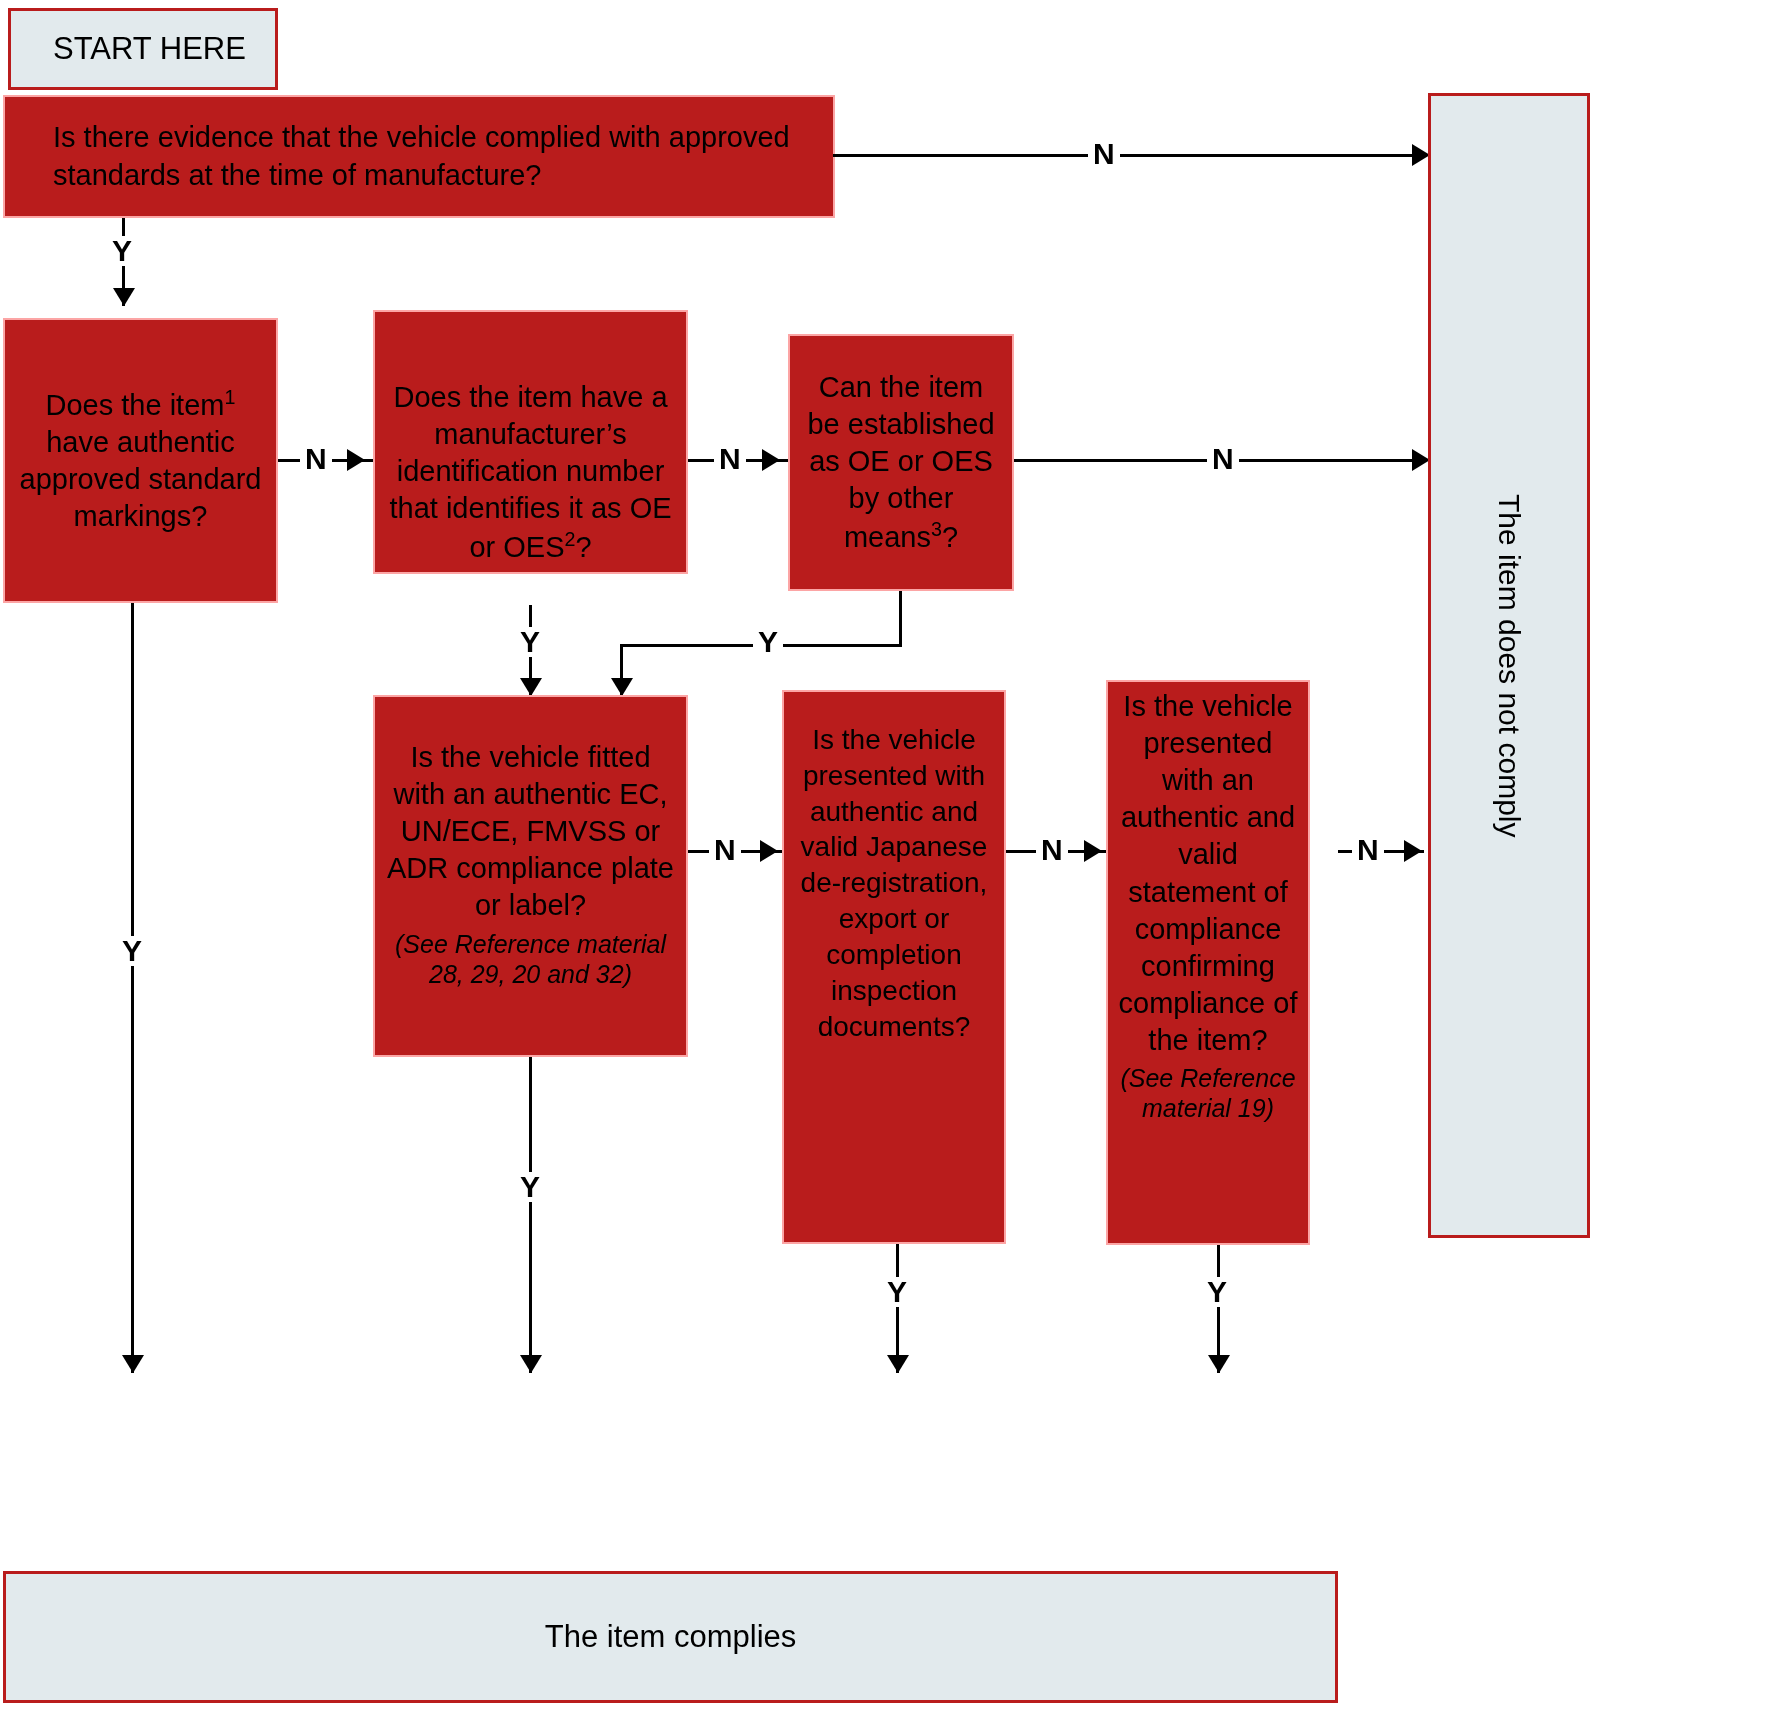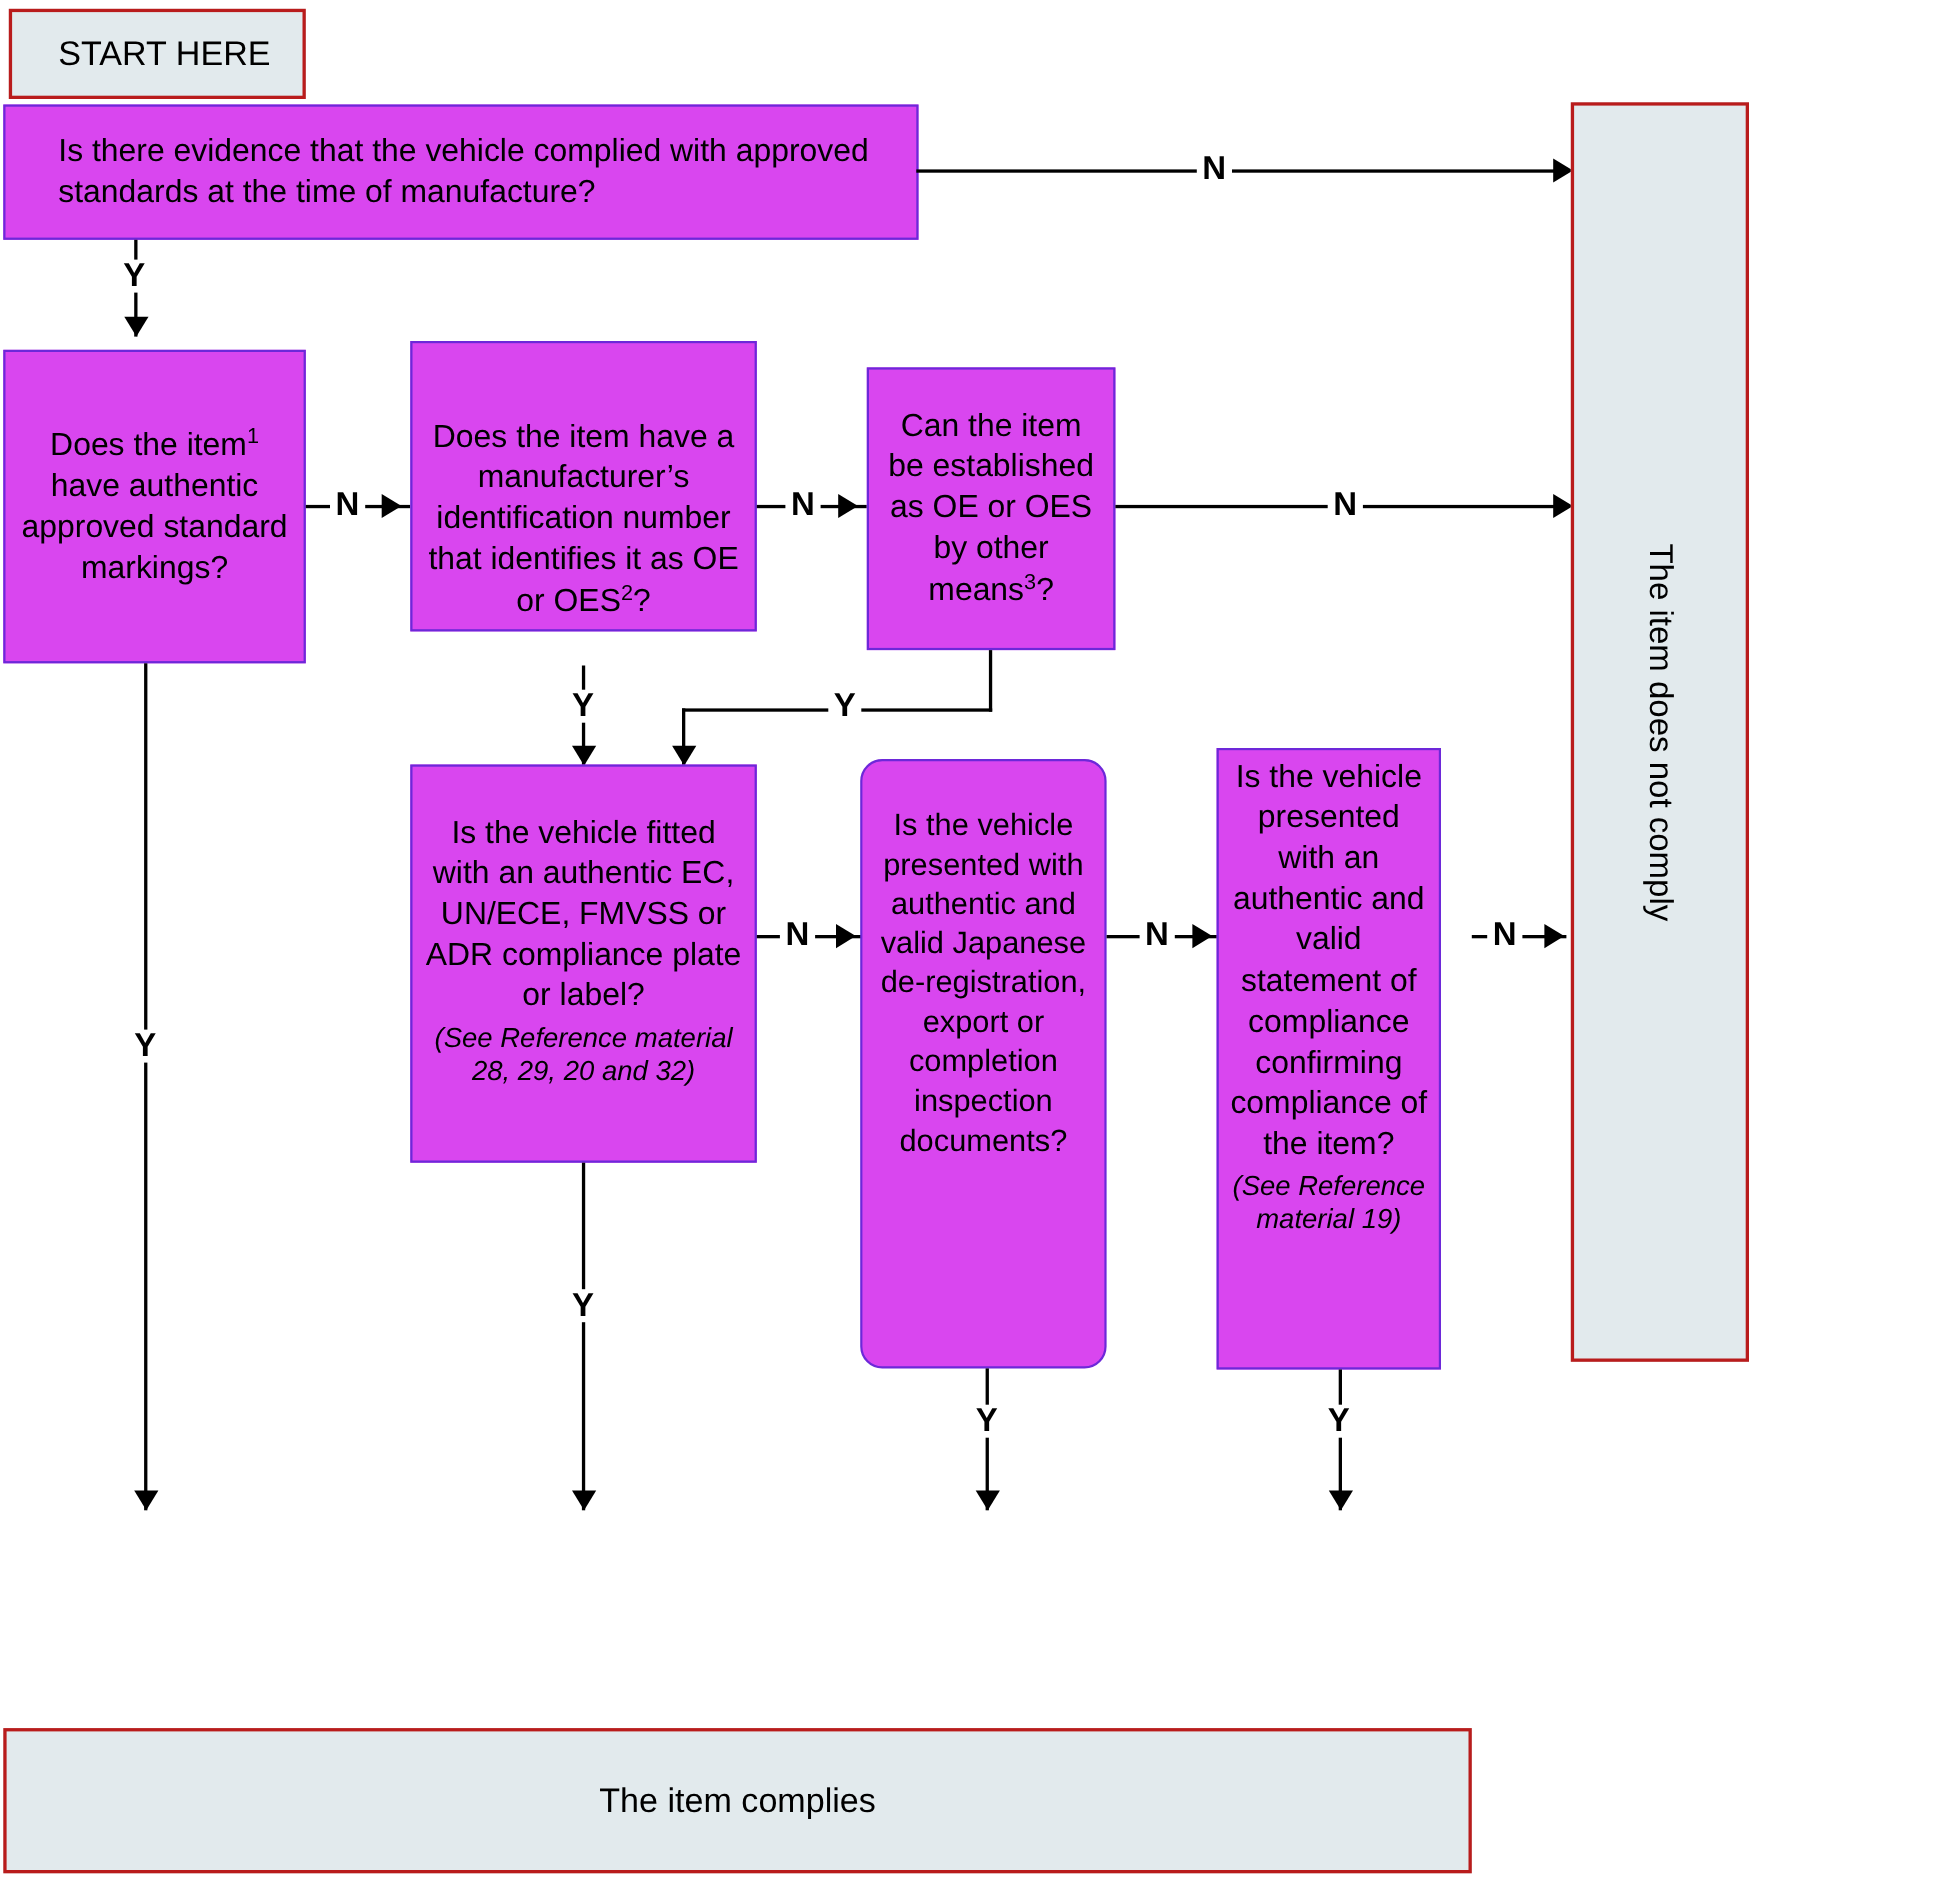"Is there evidence that the" .box { background: #d946ef -> #b91c1c; border: 2px solid #6d28d9 -> 2px solid #fca5a5 }
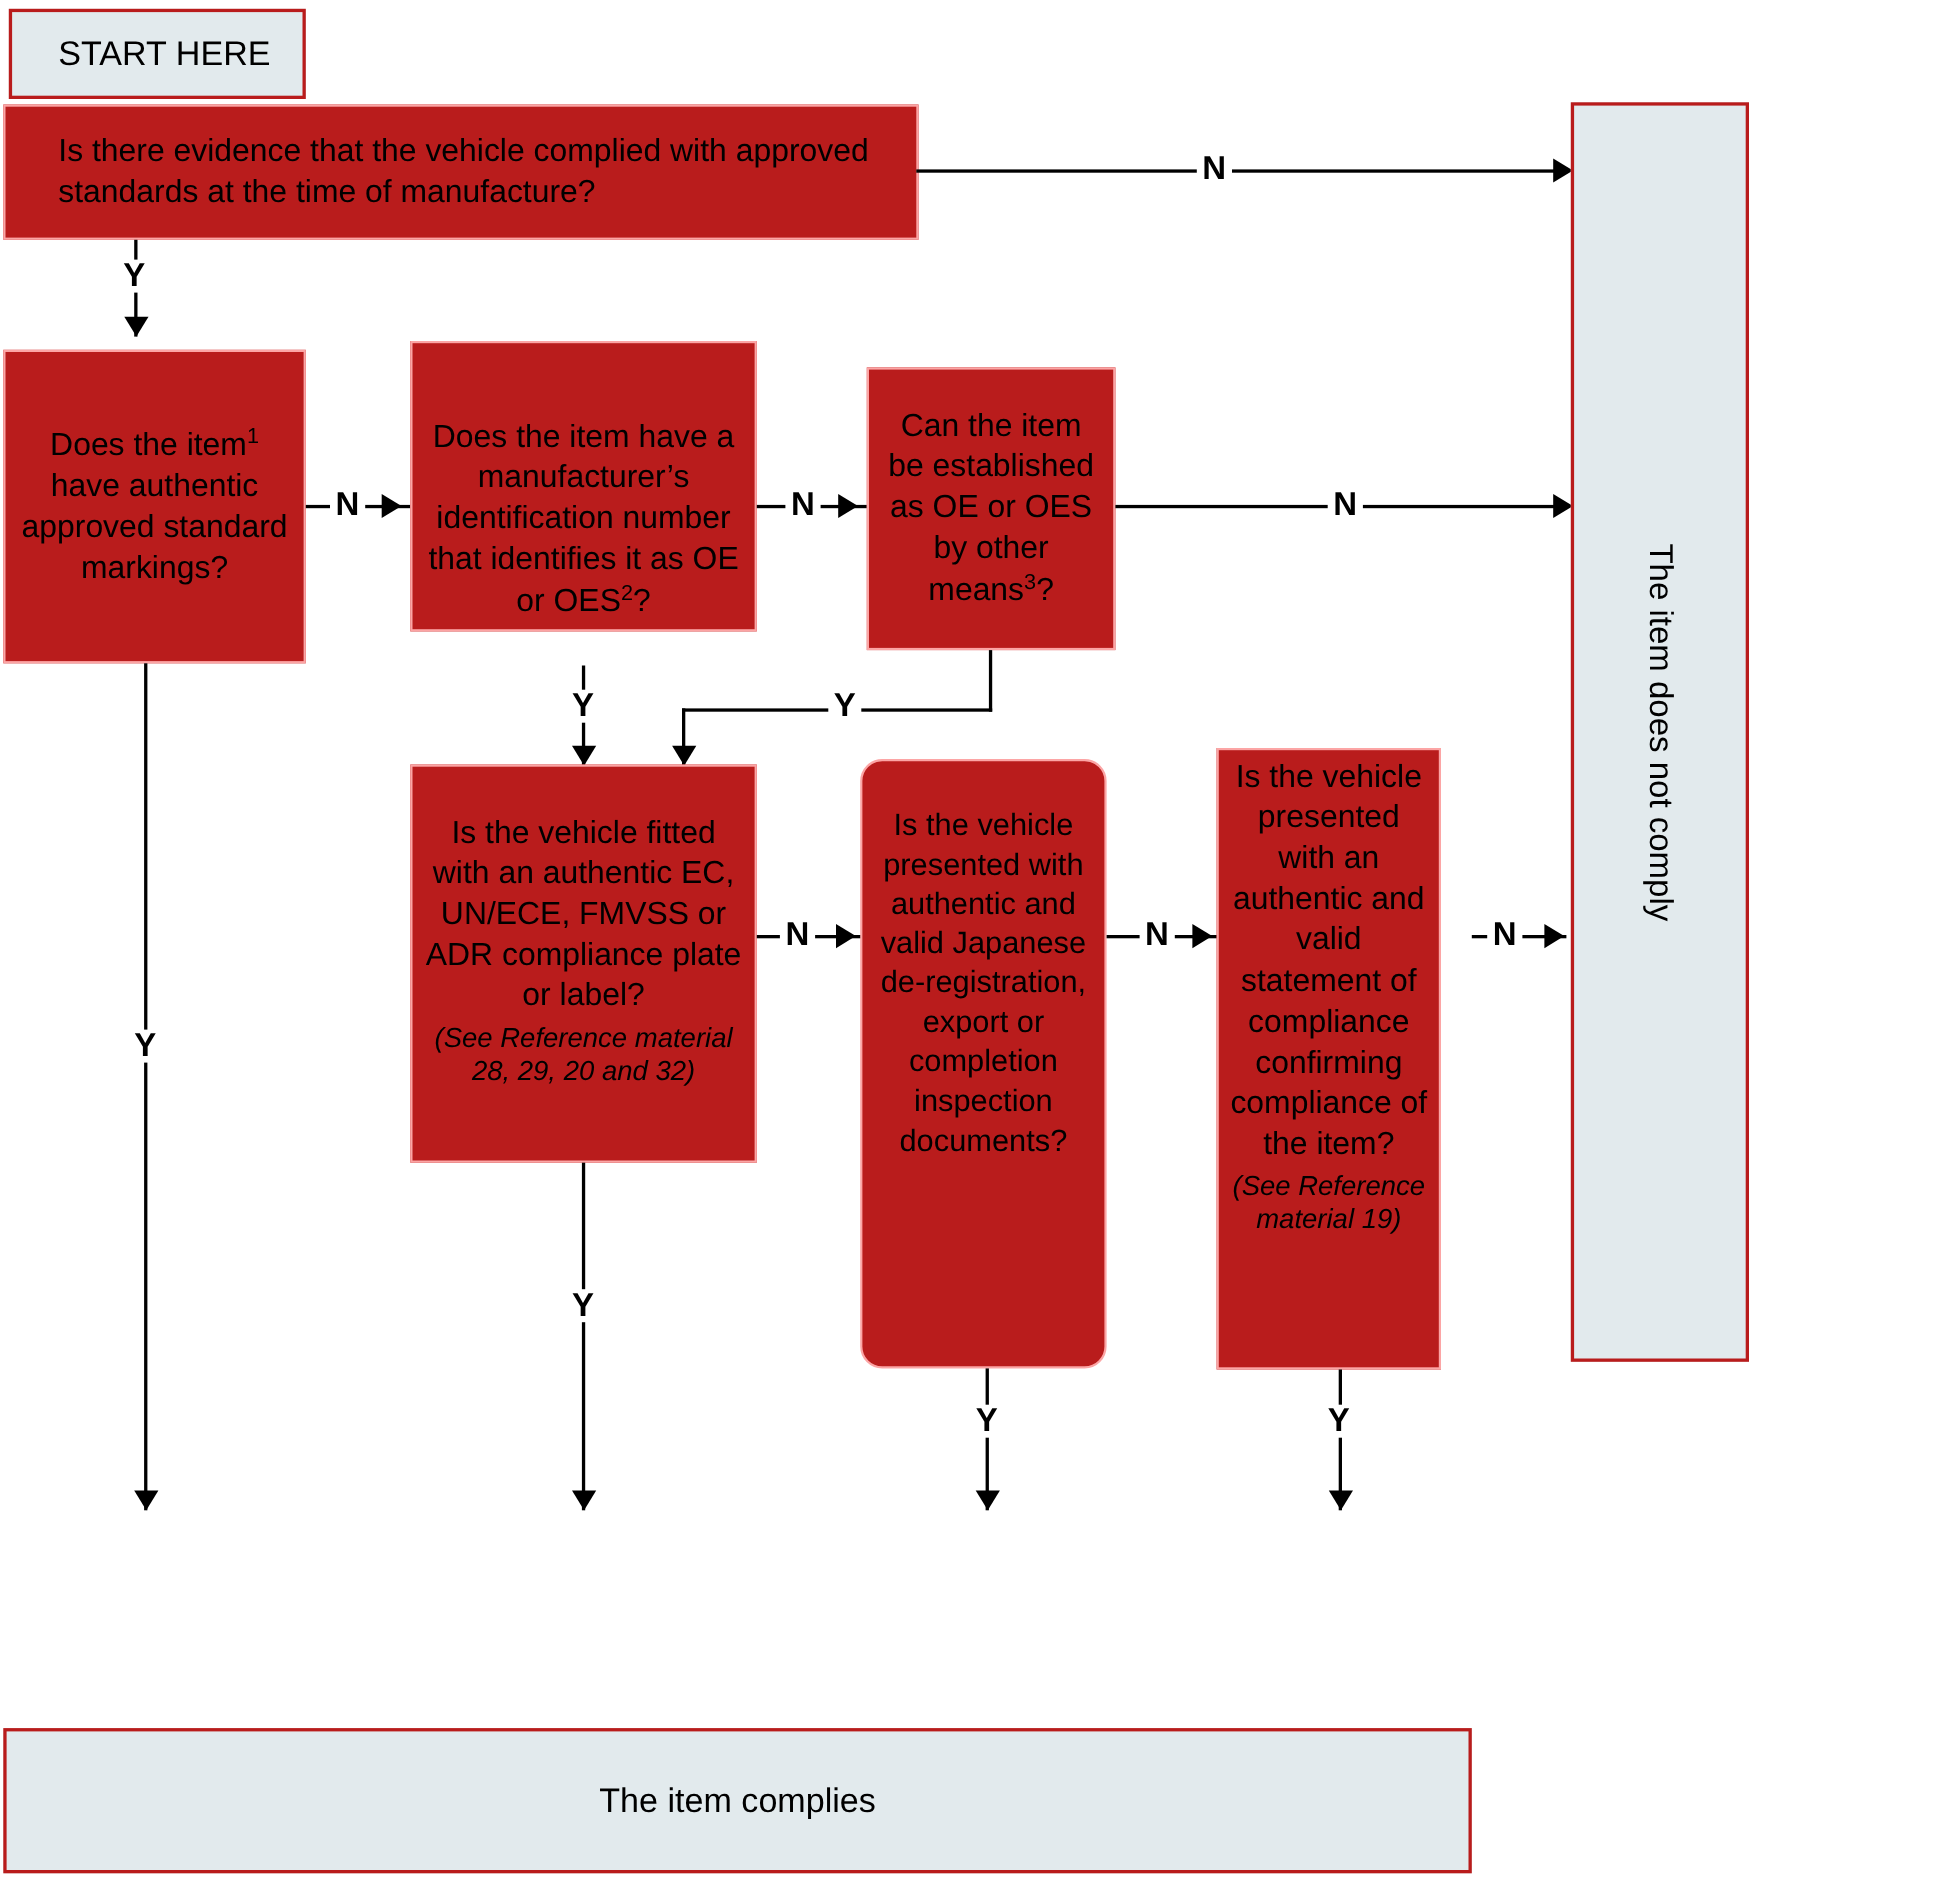"Is the vehicle presented with authentic" div.box { border-radius: 20px -> none; padding-top: 40px -> 30px }
